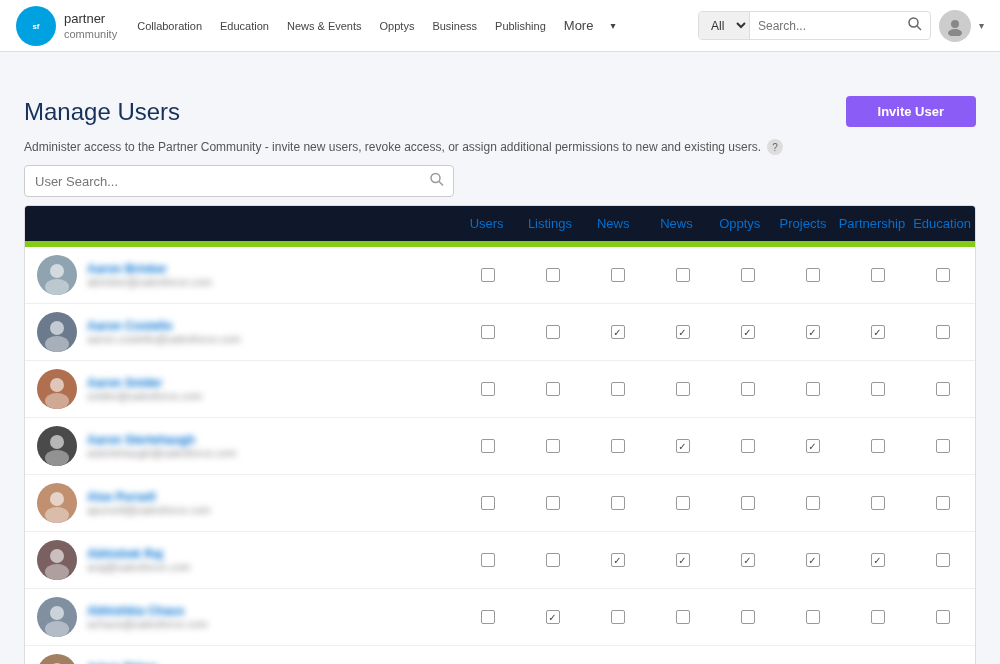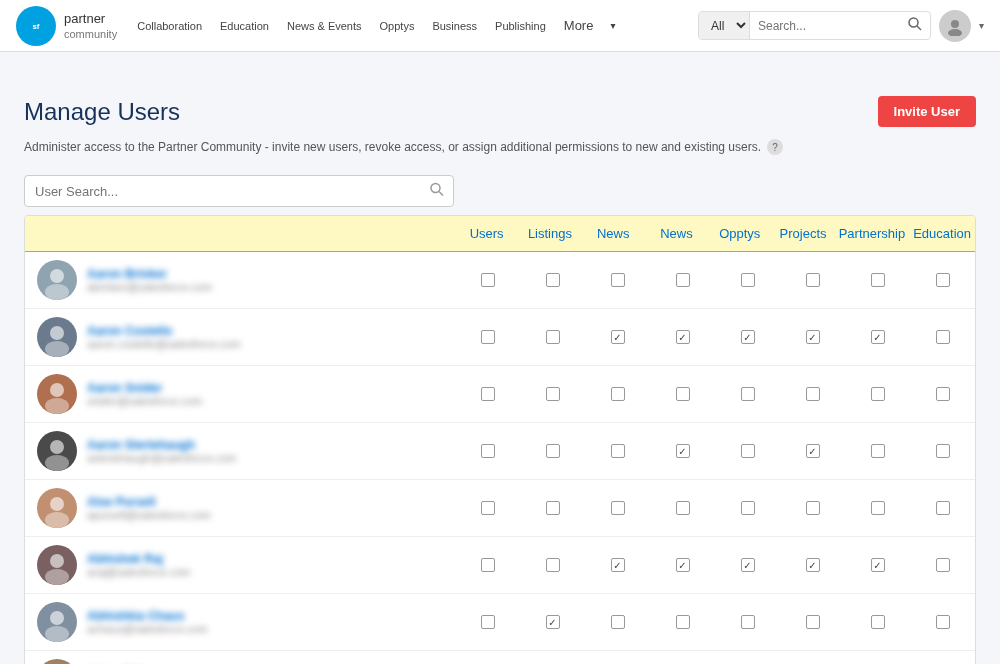"Invite User" .invite-user-btn { background: #ef4444 -> #8b5cf6; padding: 8px 16px -> 8px 32px }
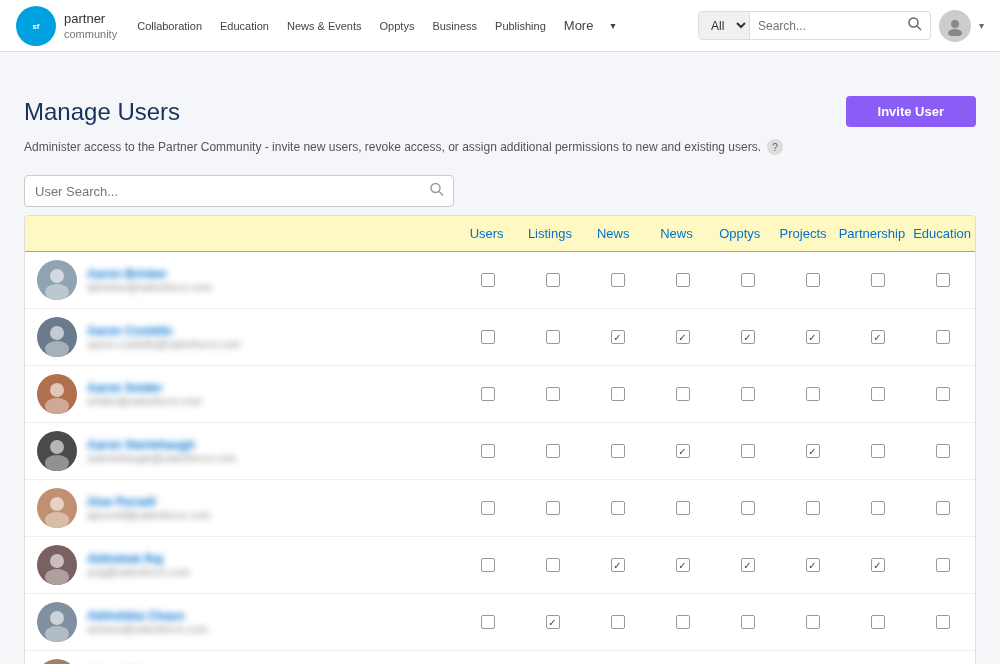"Administer access to the Partner" .page-description { margin-bottom: 20px -> 10px }
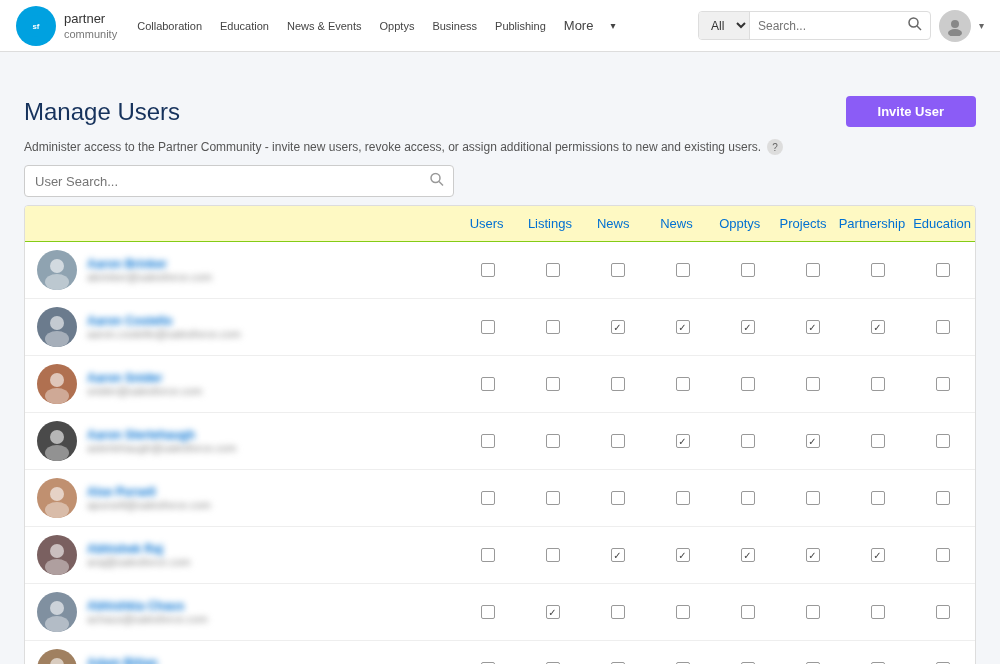"Users" .table-header-row { background: #fef9c3 -> #0f172a; border-bottom: 1px solid #84cc16 -> 6px solid #84cc16 }
